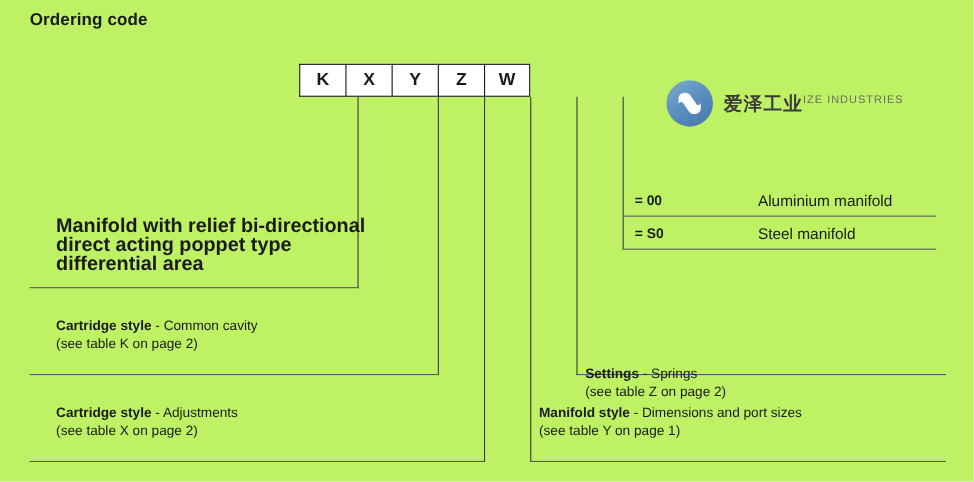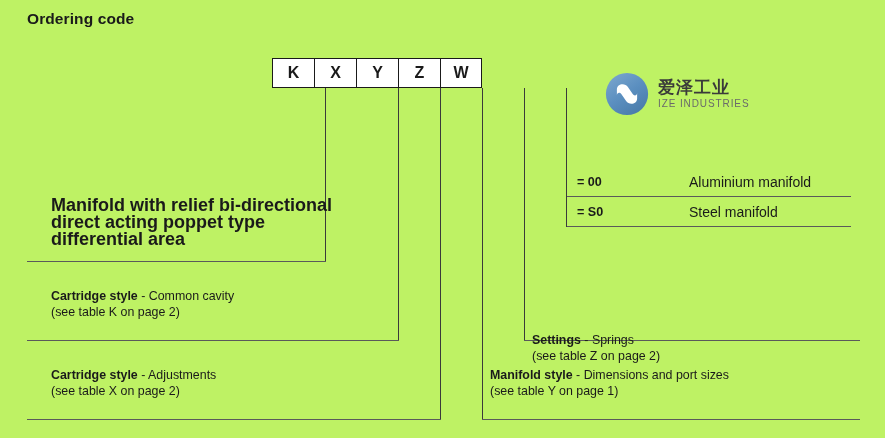"爱泽工业" .logo-text { flex-direction: column -> row }
